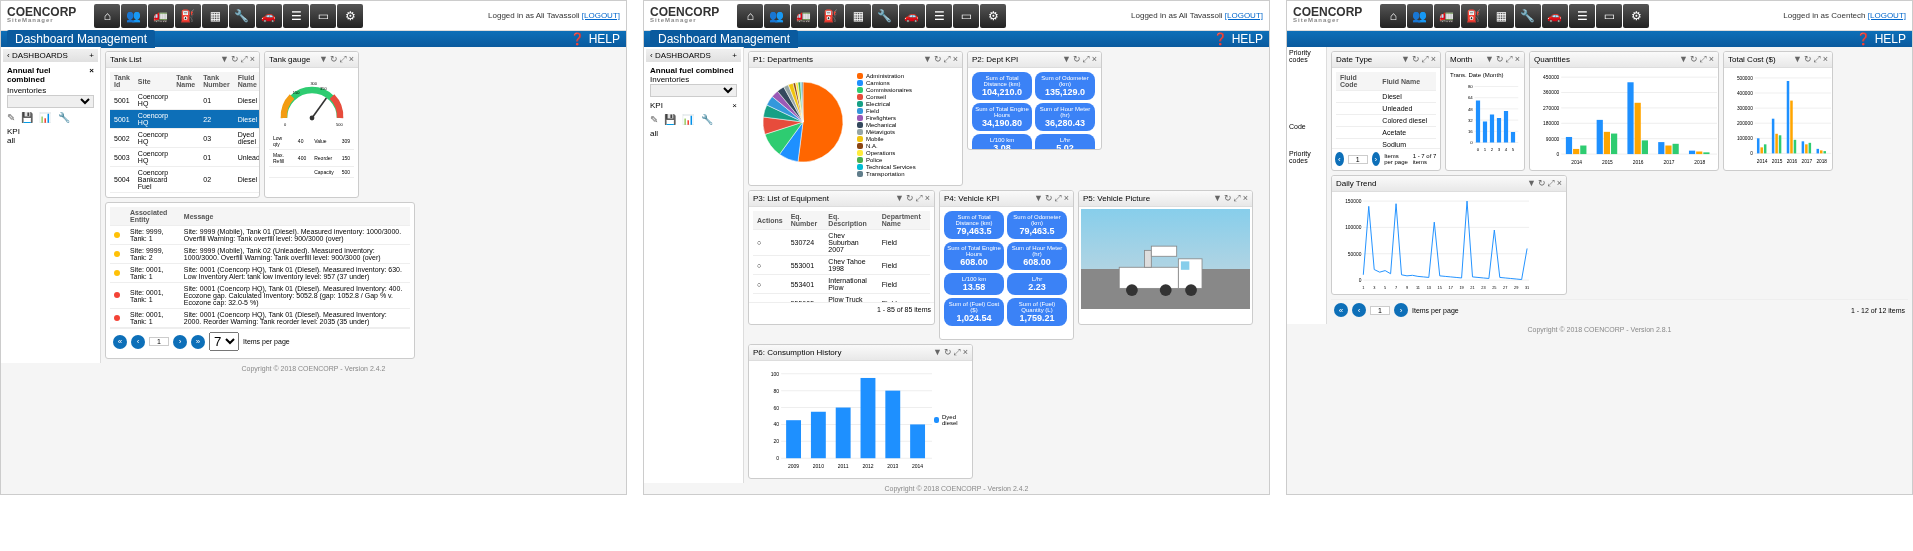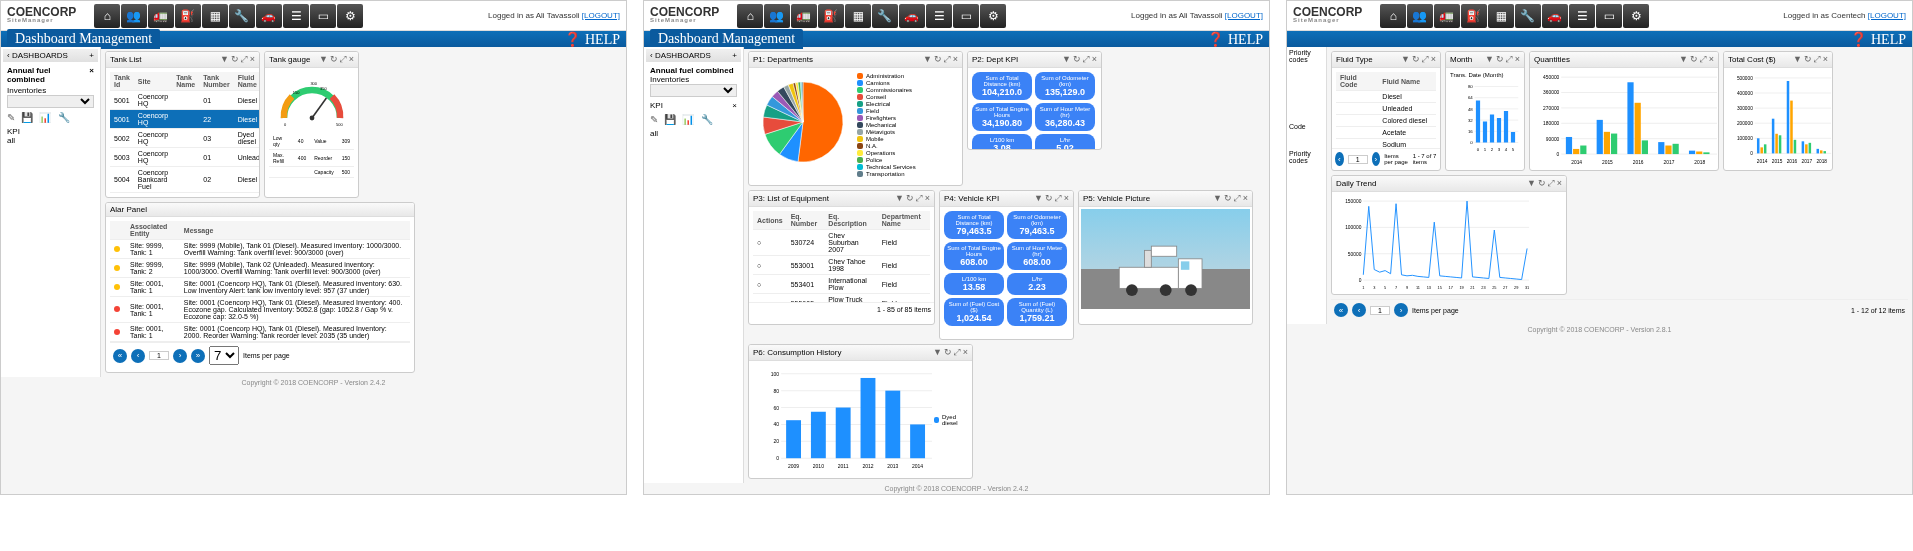"Dashboard Management" .bluebar { font-family: Liberation Serif, serif -> none; font-size: 14px -> 12px }
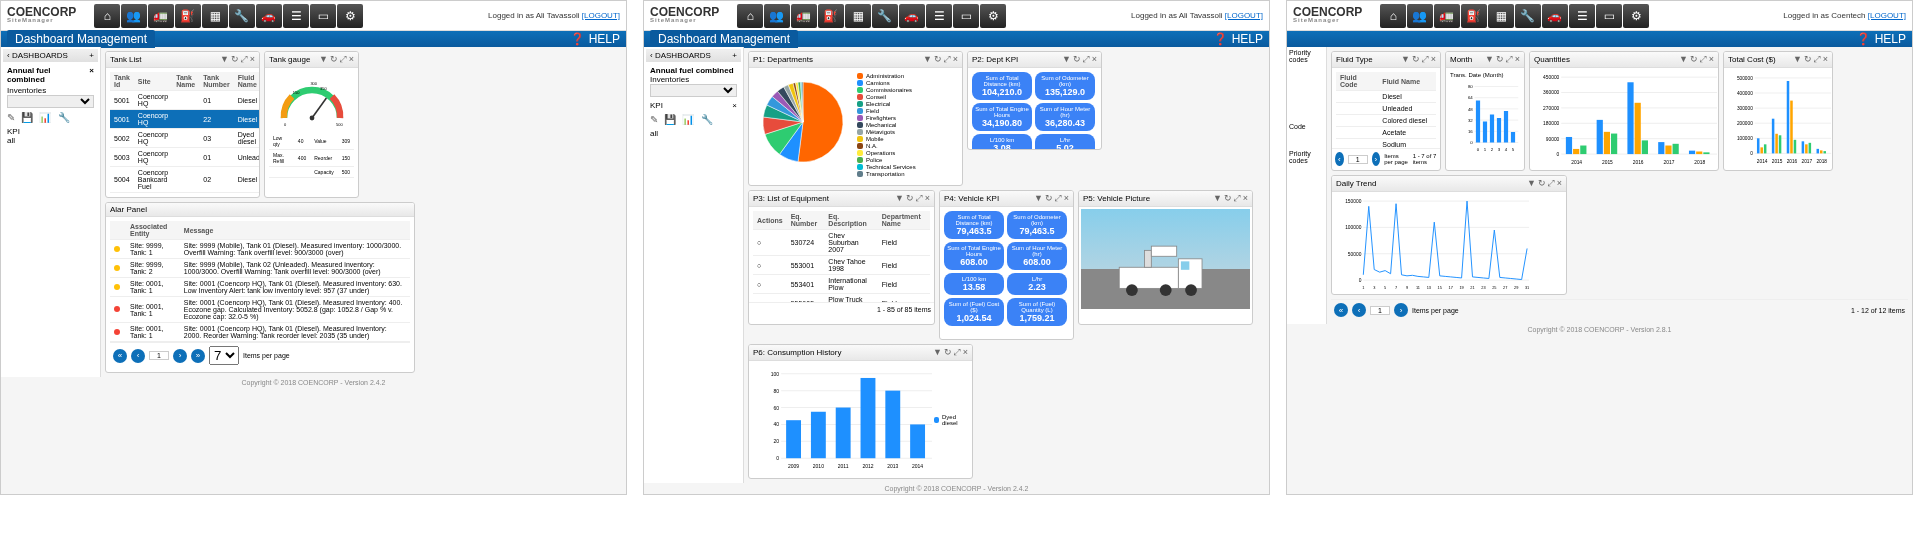"Fluid Type" span { text: Fluid -> Date }
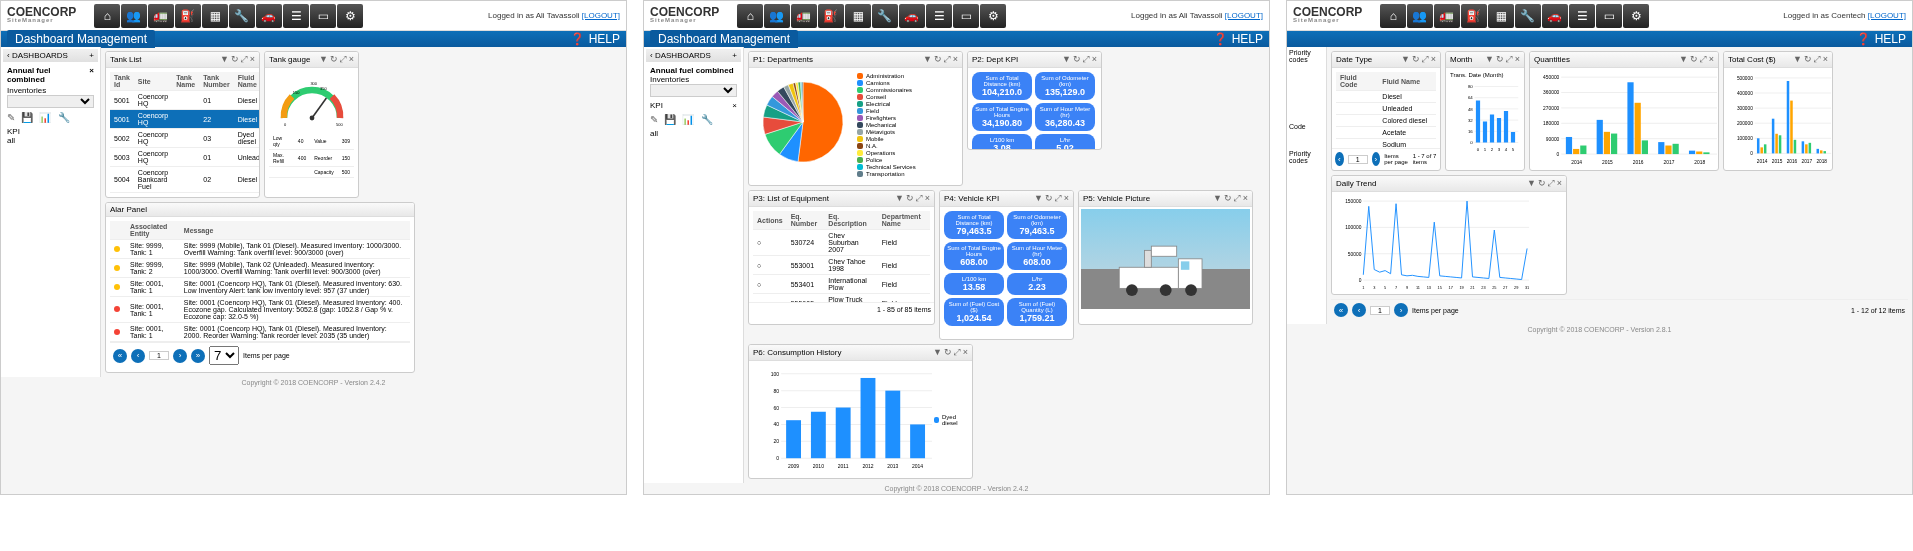"Alar Panel" div.panel-hdr { html: <div> <span>Alar Panel</span> </div> -> none }
